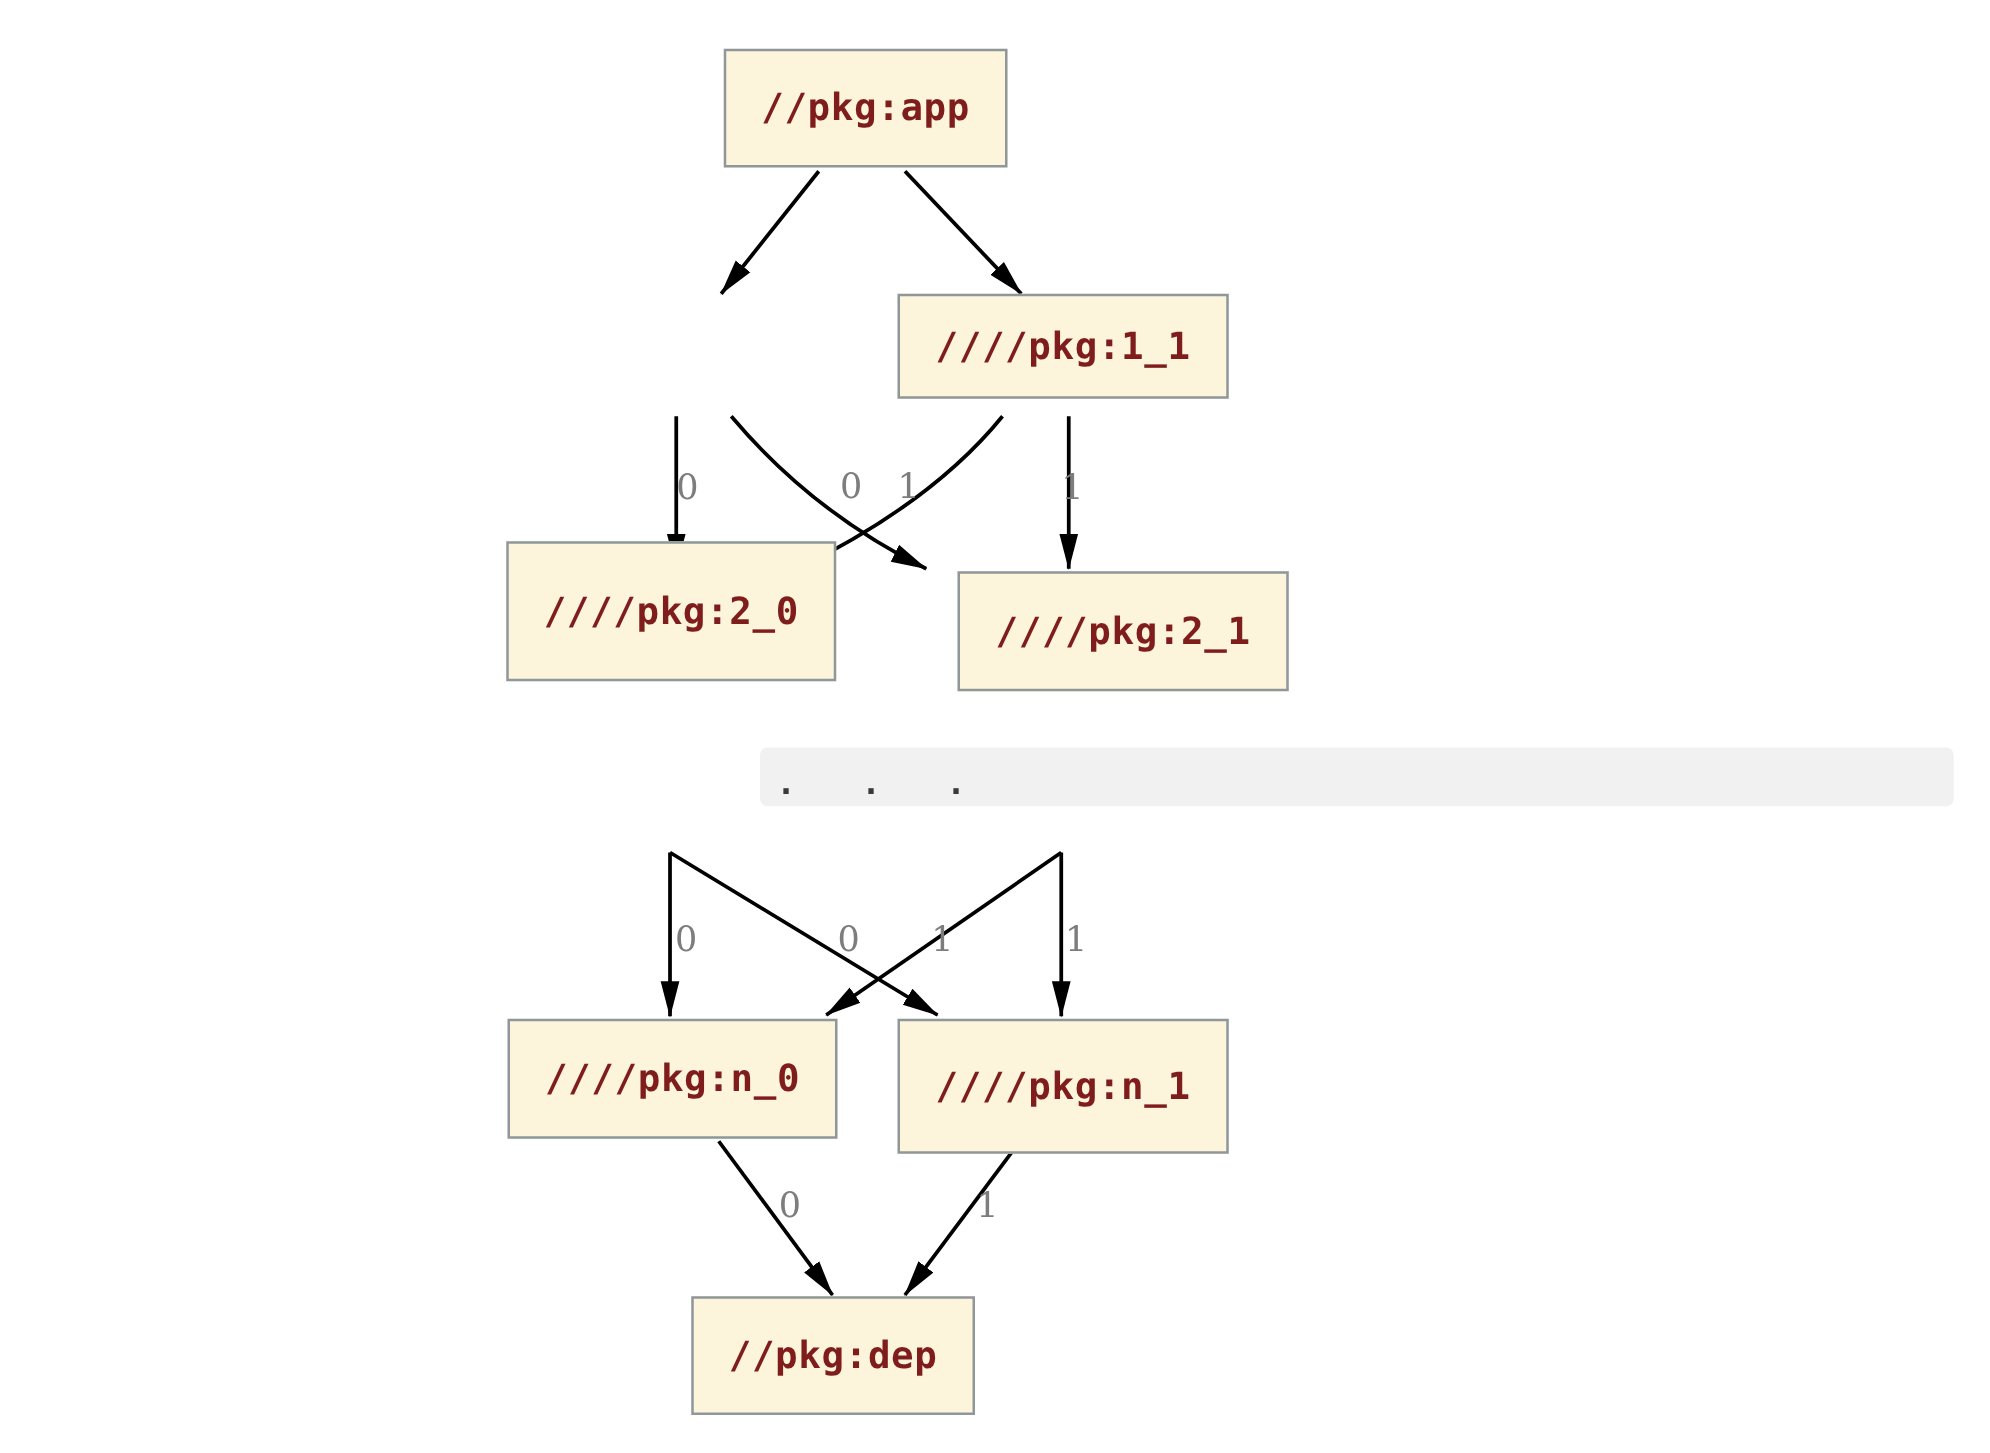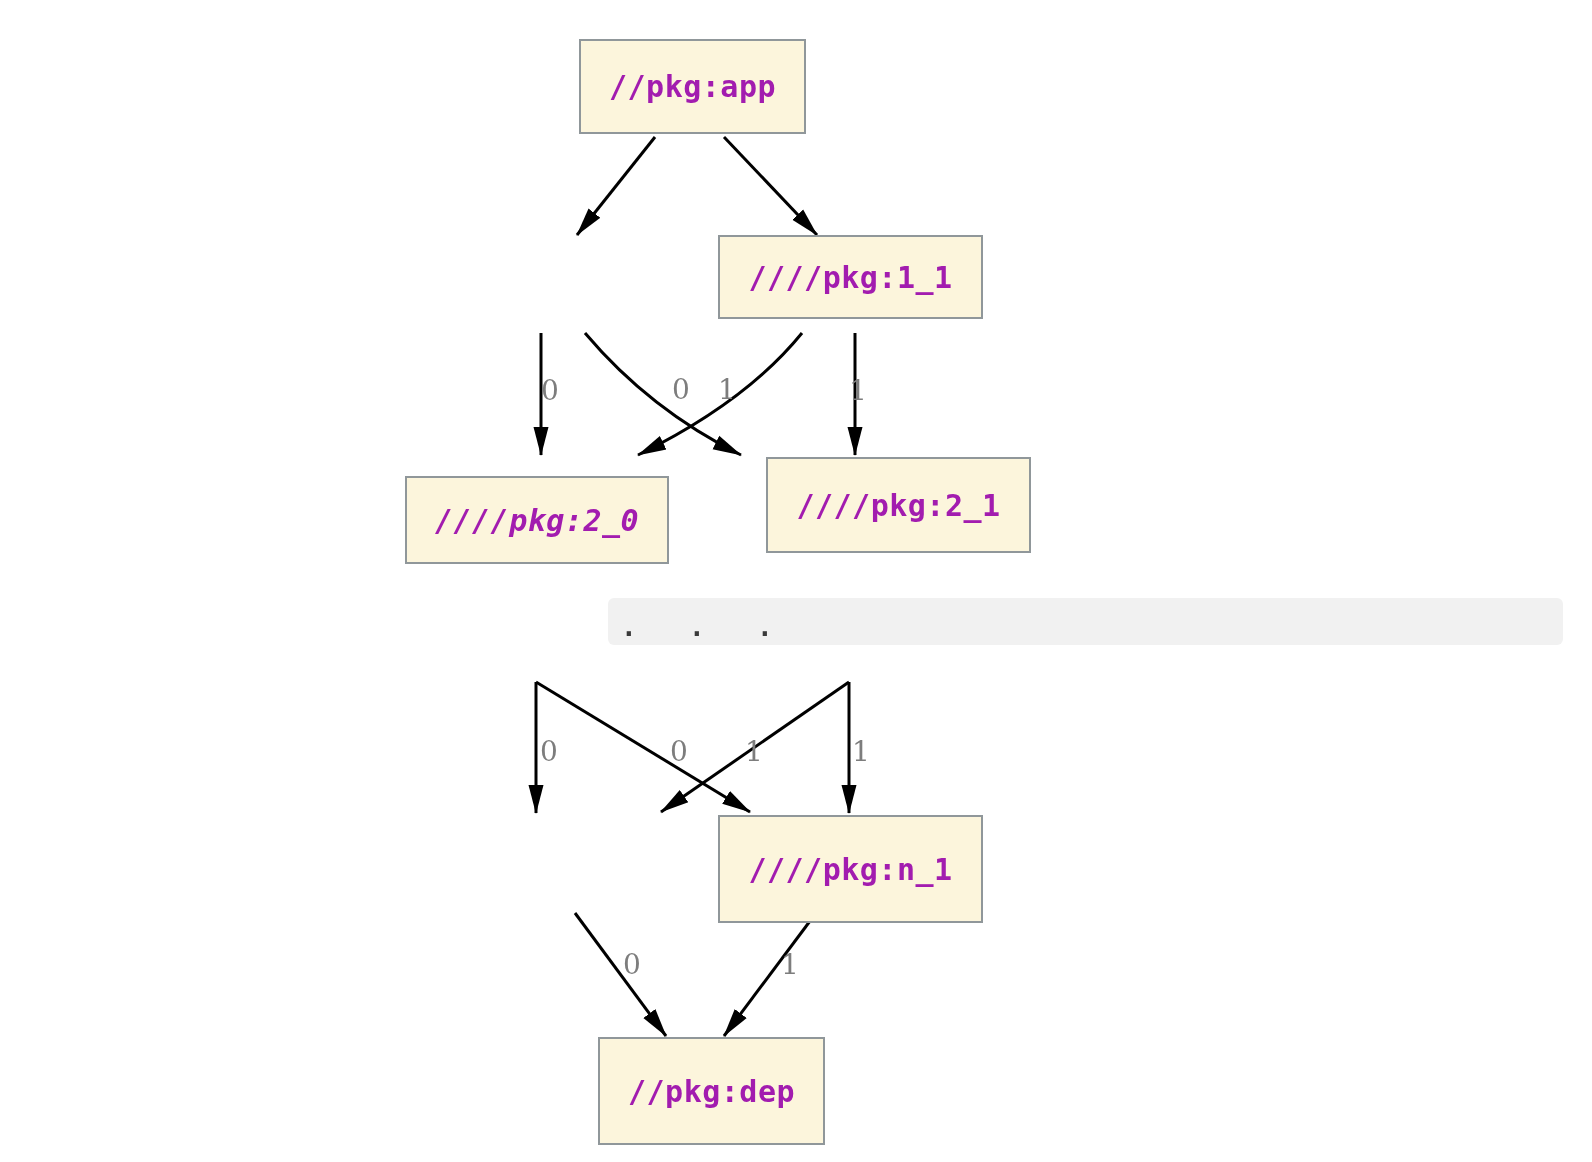"//pkg:app" .node span { color: #a21caf -> #7f1d1d }
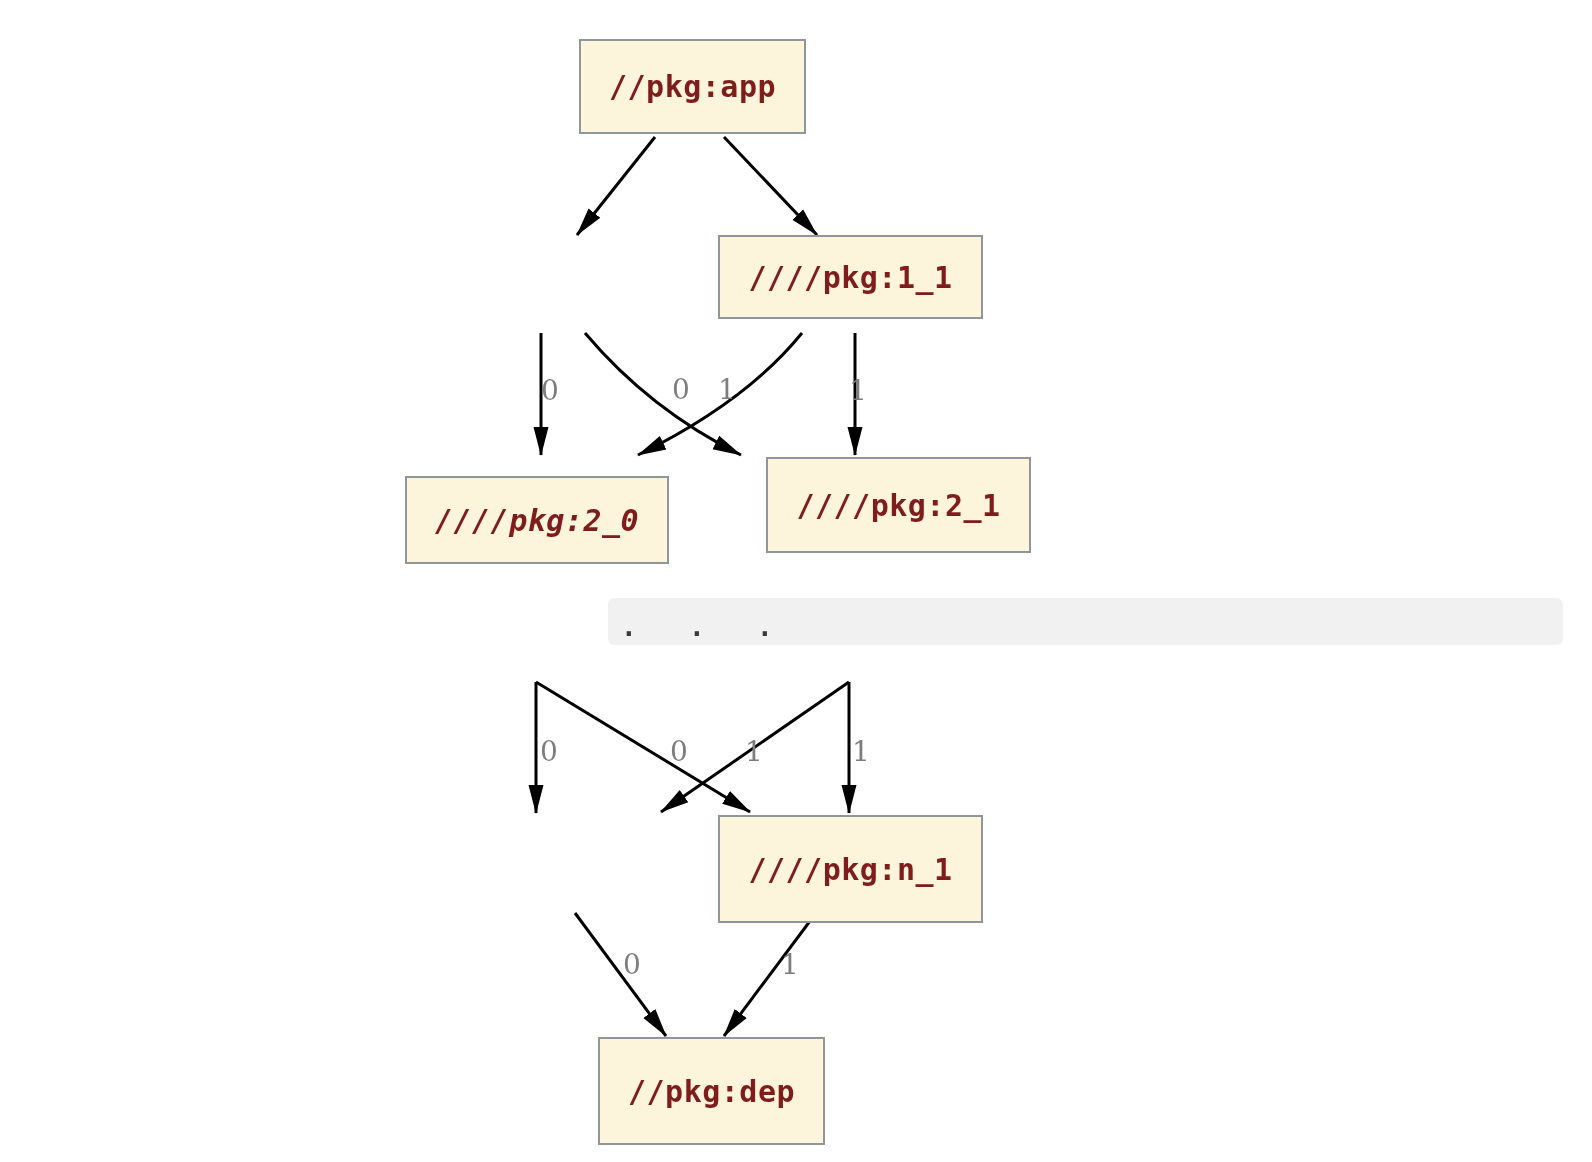"////pkg:2_0" div.node { font-style: italic -> none; height: 88px -> 112px; top: 476px -> 433px }
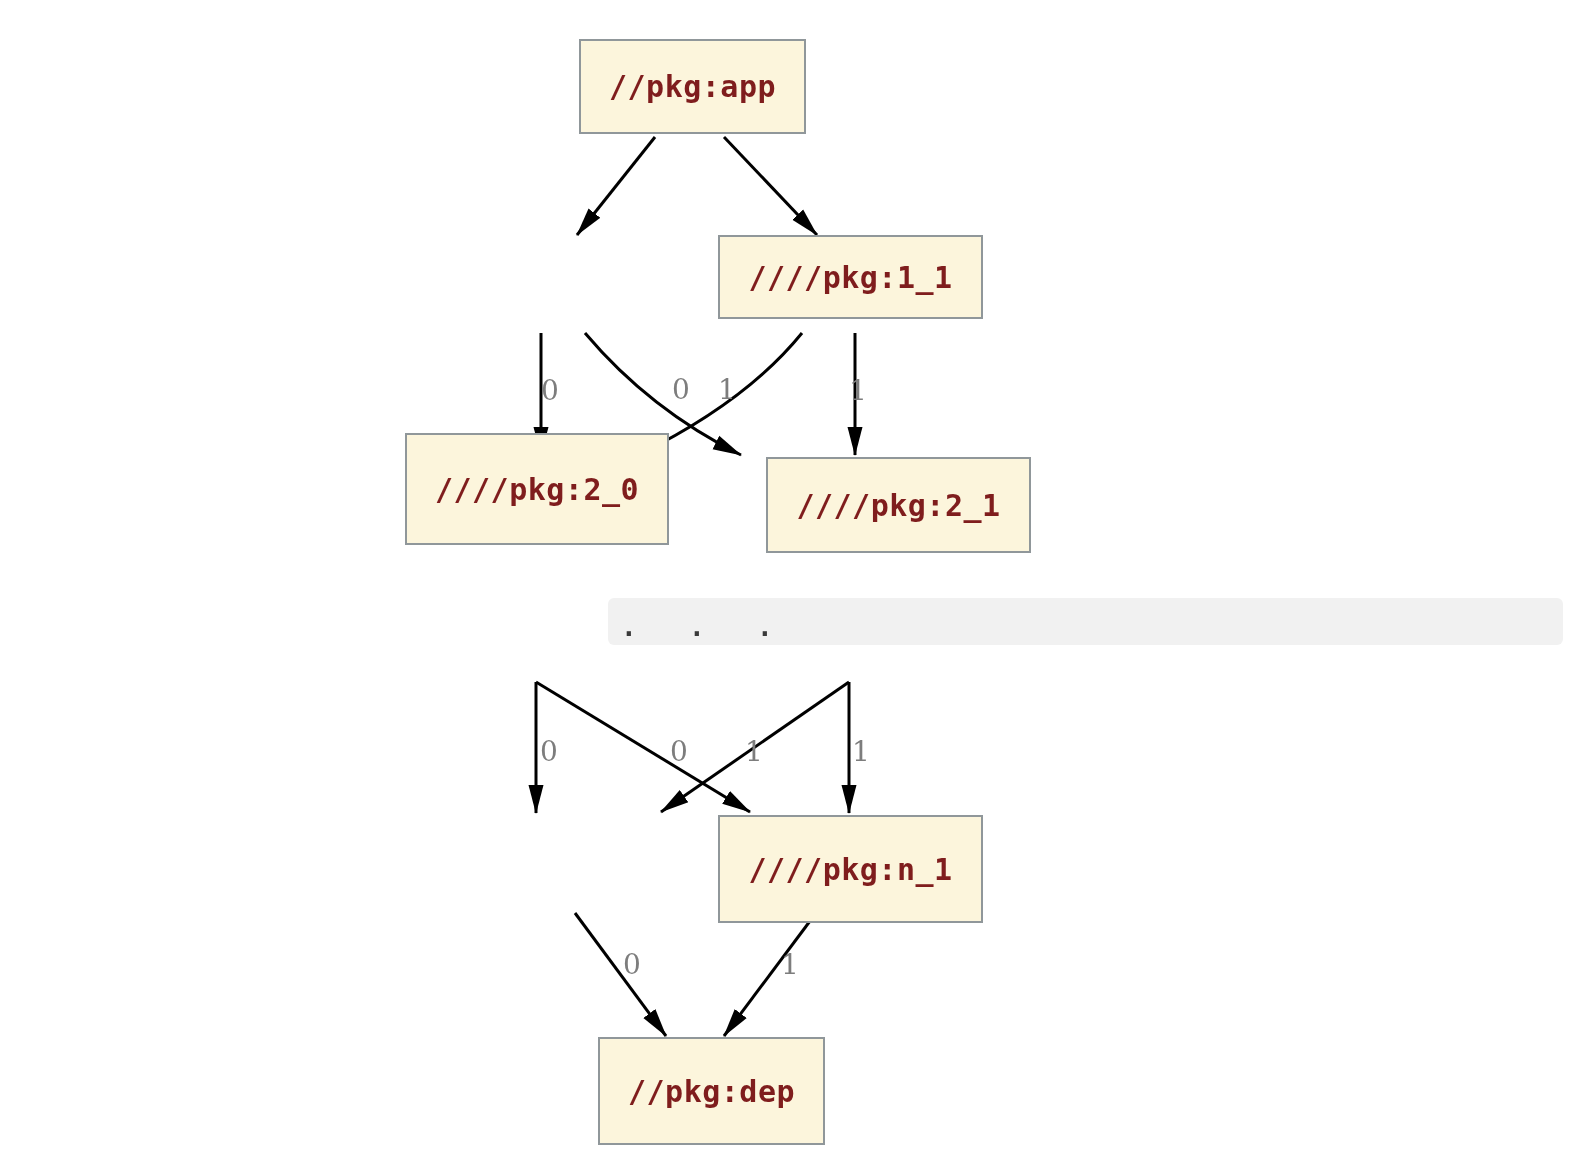"////pkg:n_0" div.node { html: none -> <div> <span>////pkg:n_0</span> </div> }
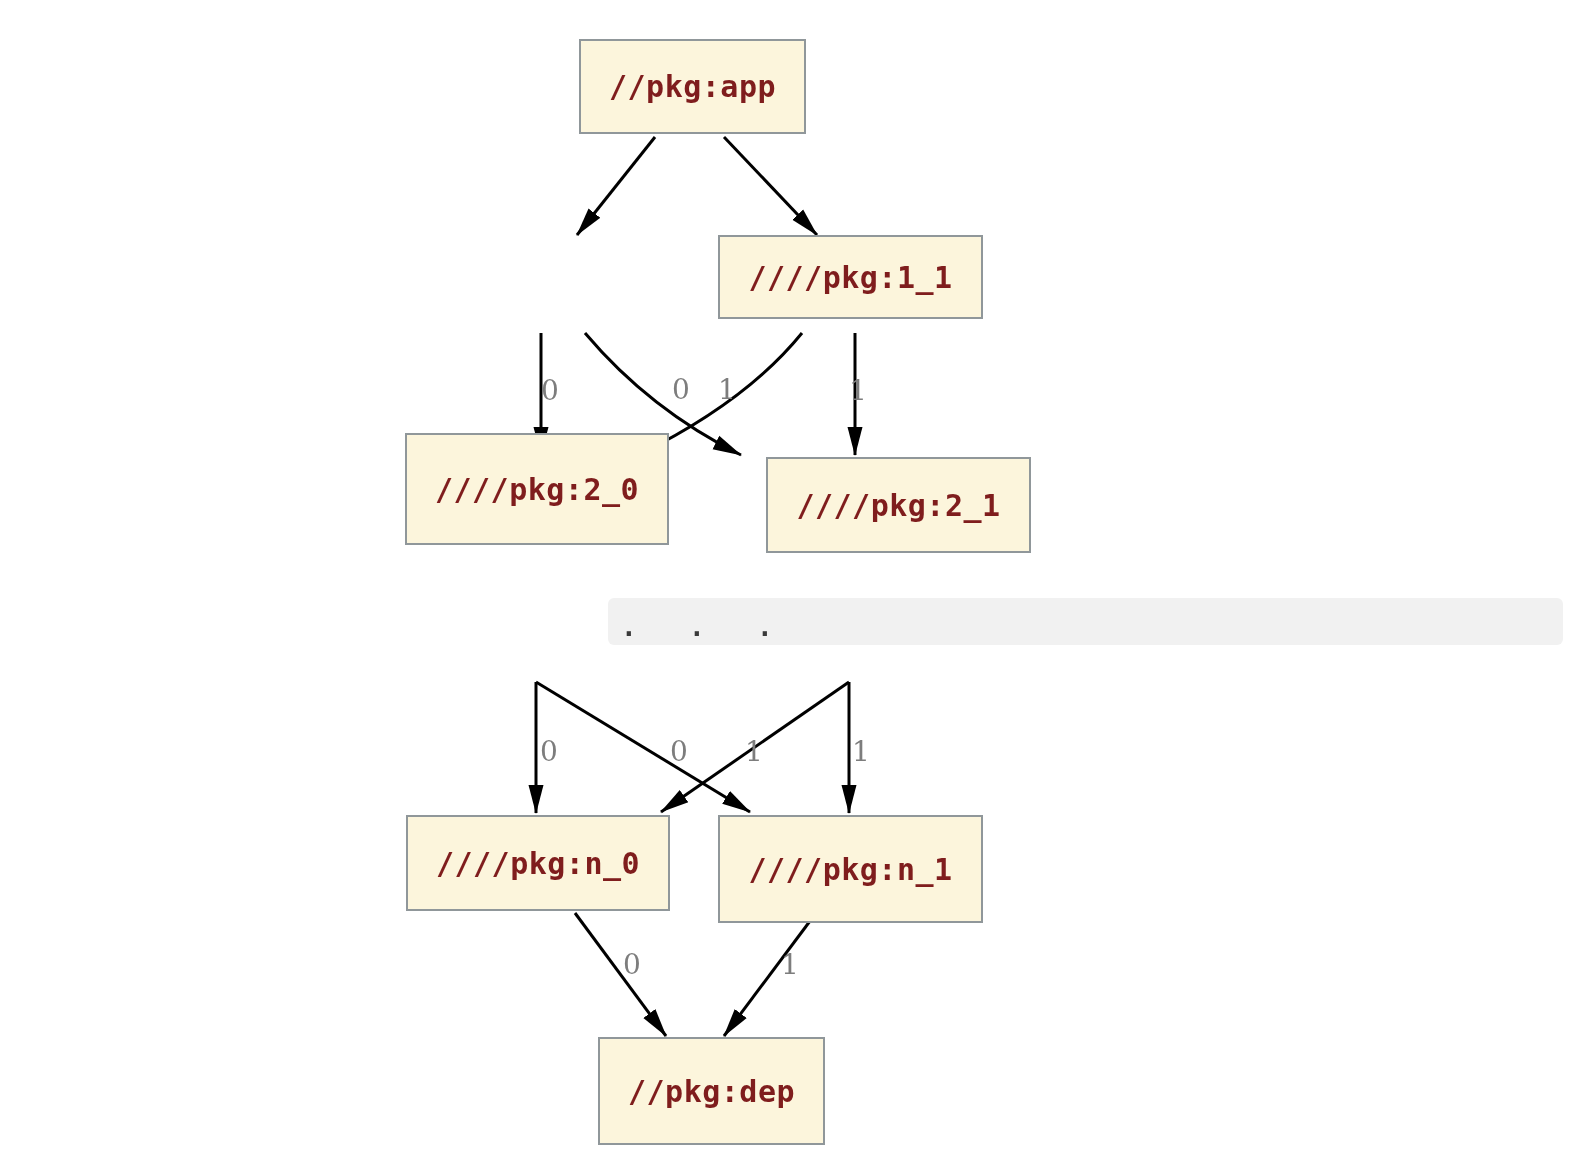"//pkg:dep" div.node { height: 108px -> 95px; left: 598px -> 553px }
